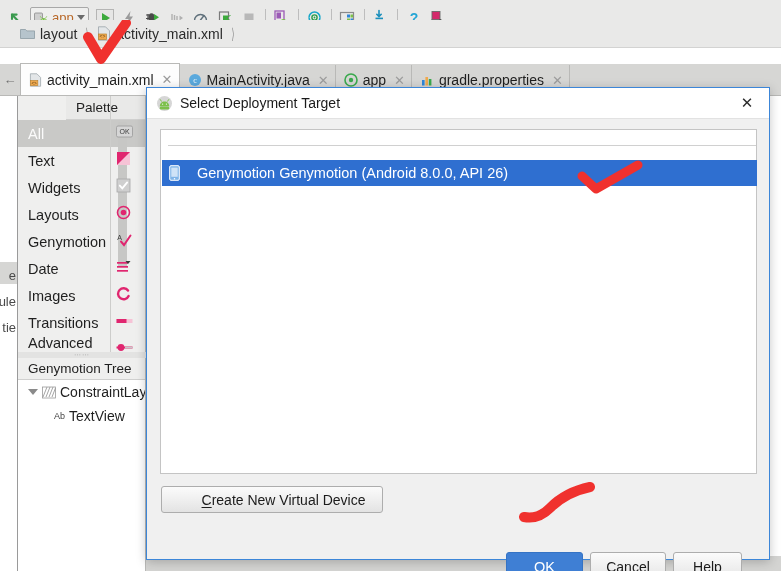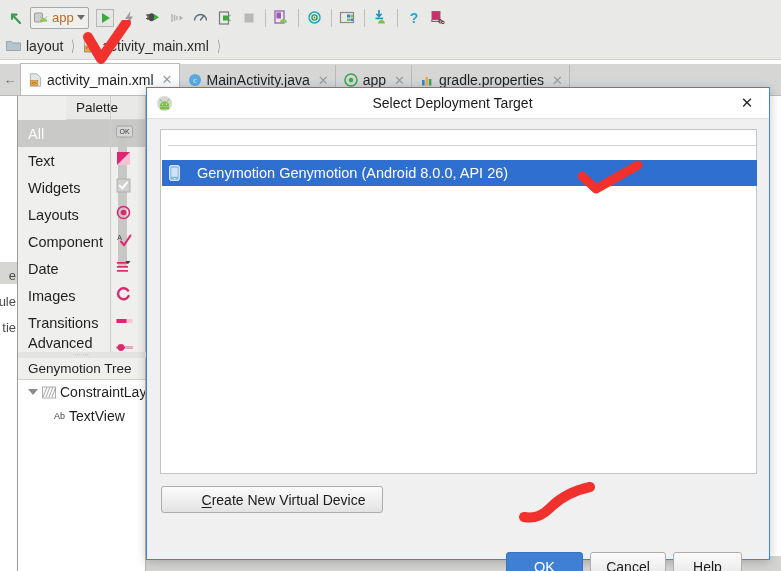"app" #root { text-align: center -> none }
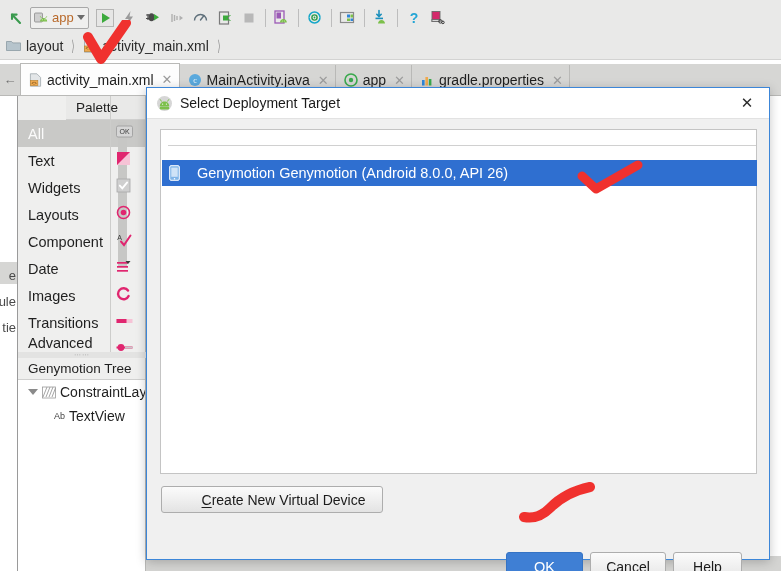"layout" .breadcrumb { padding-left: 6px -> 20px; top: 32px -> 20px }
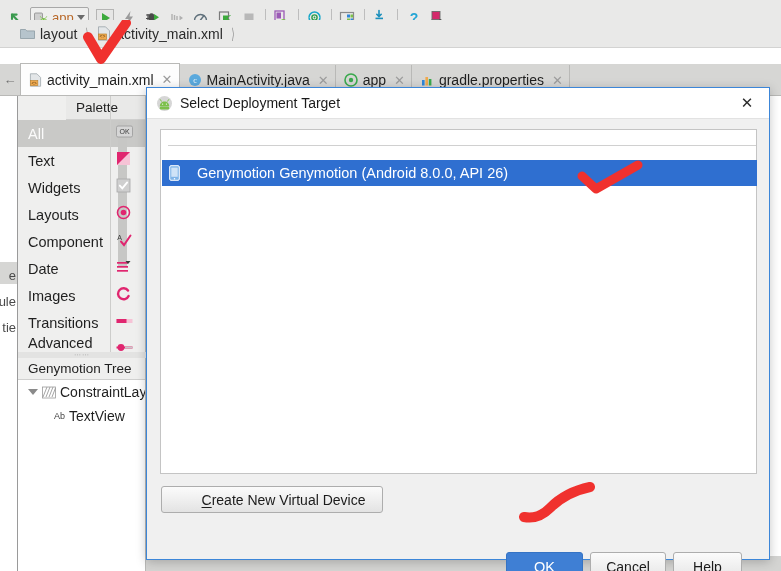"Component" span { text: Component -> Genymotion }
